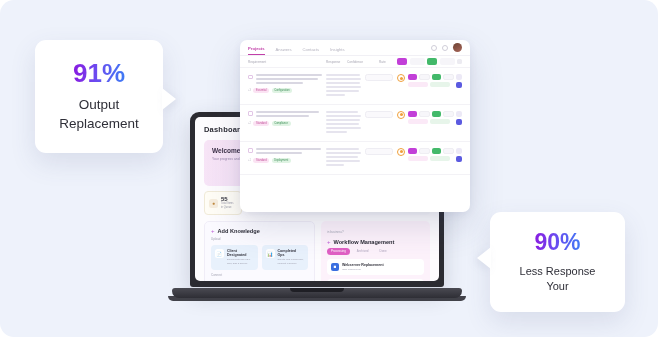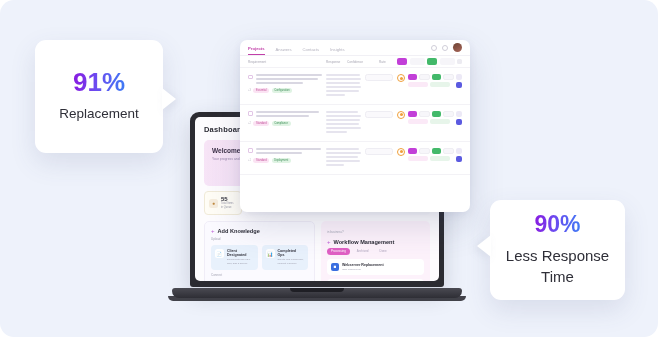"Output" div { html: none -> <div>Output</div> }
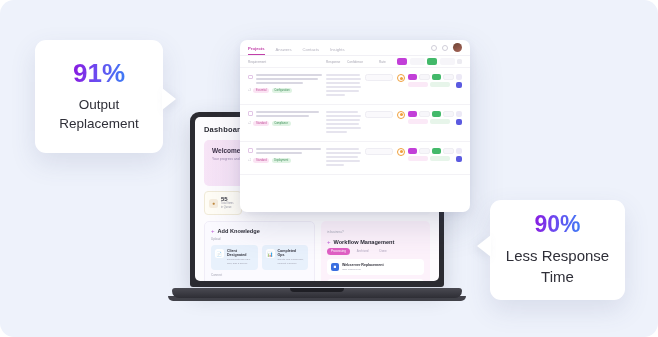"90%" #callout-right { top: 200px -> 212px }
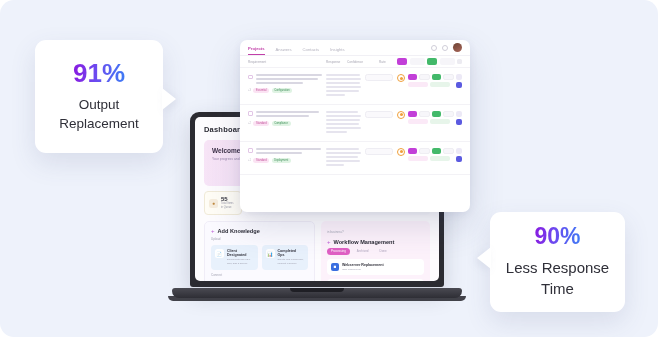"Less Response" .cap-sm { font-size: 15px -> 11px }
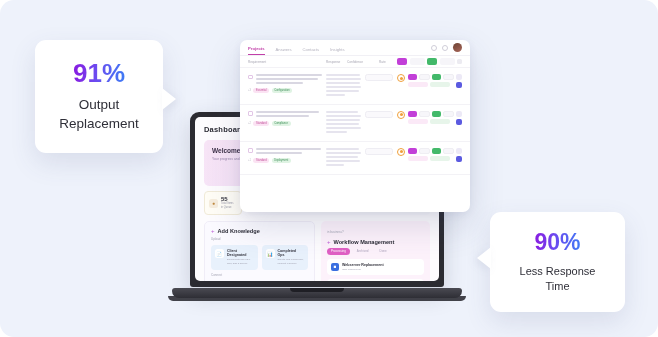"Time" div { text: Time -> Your }
